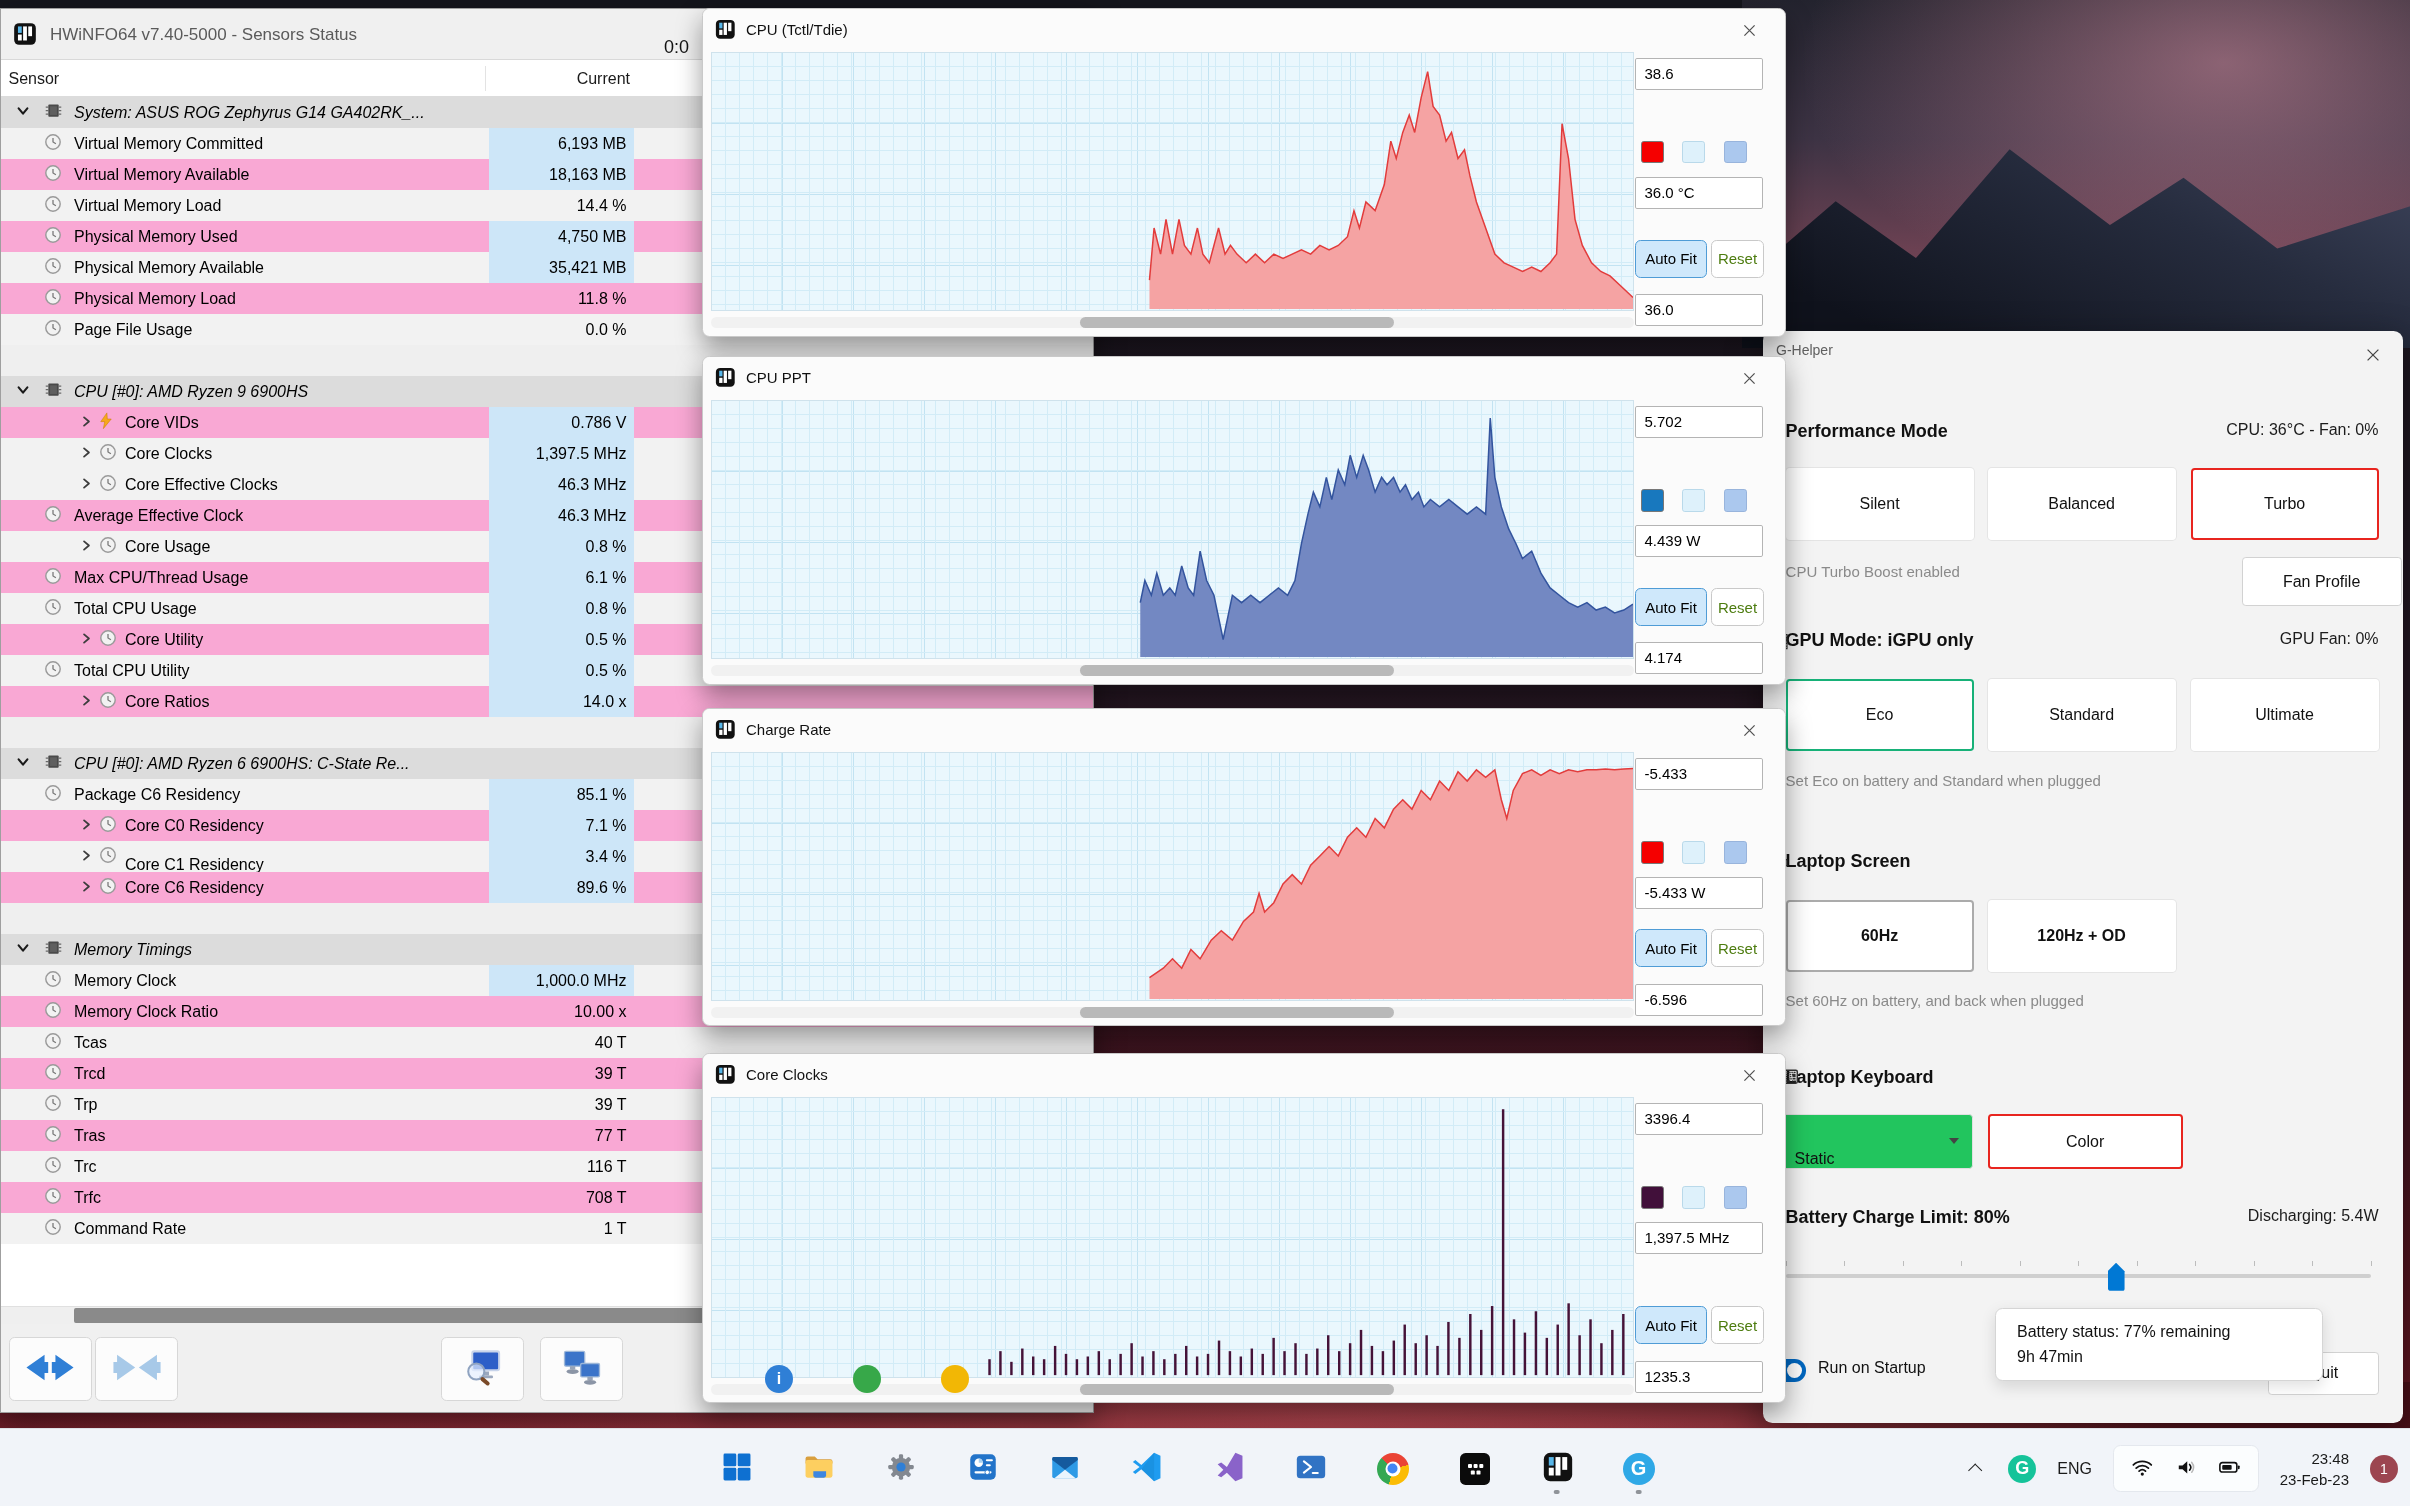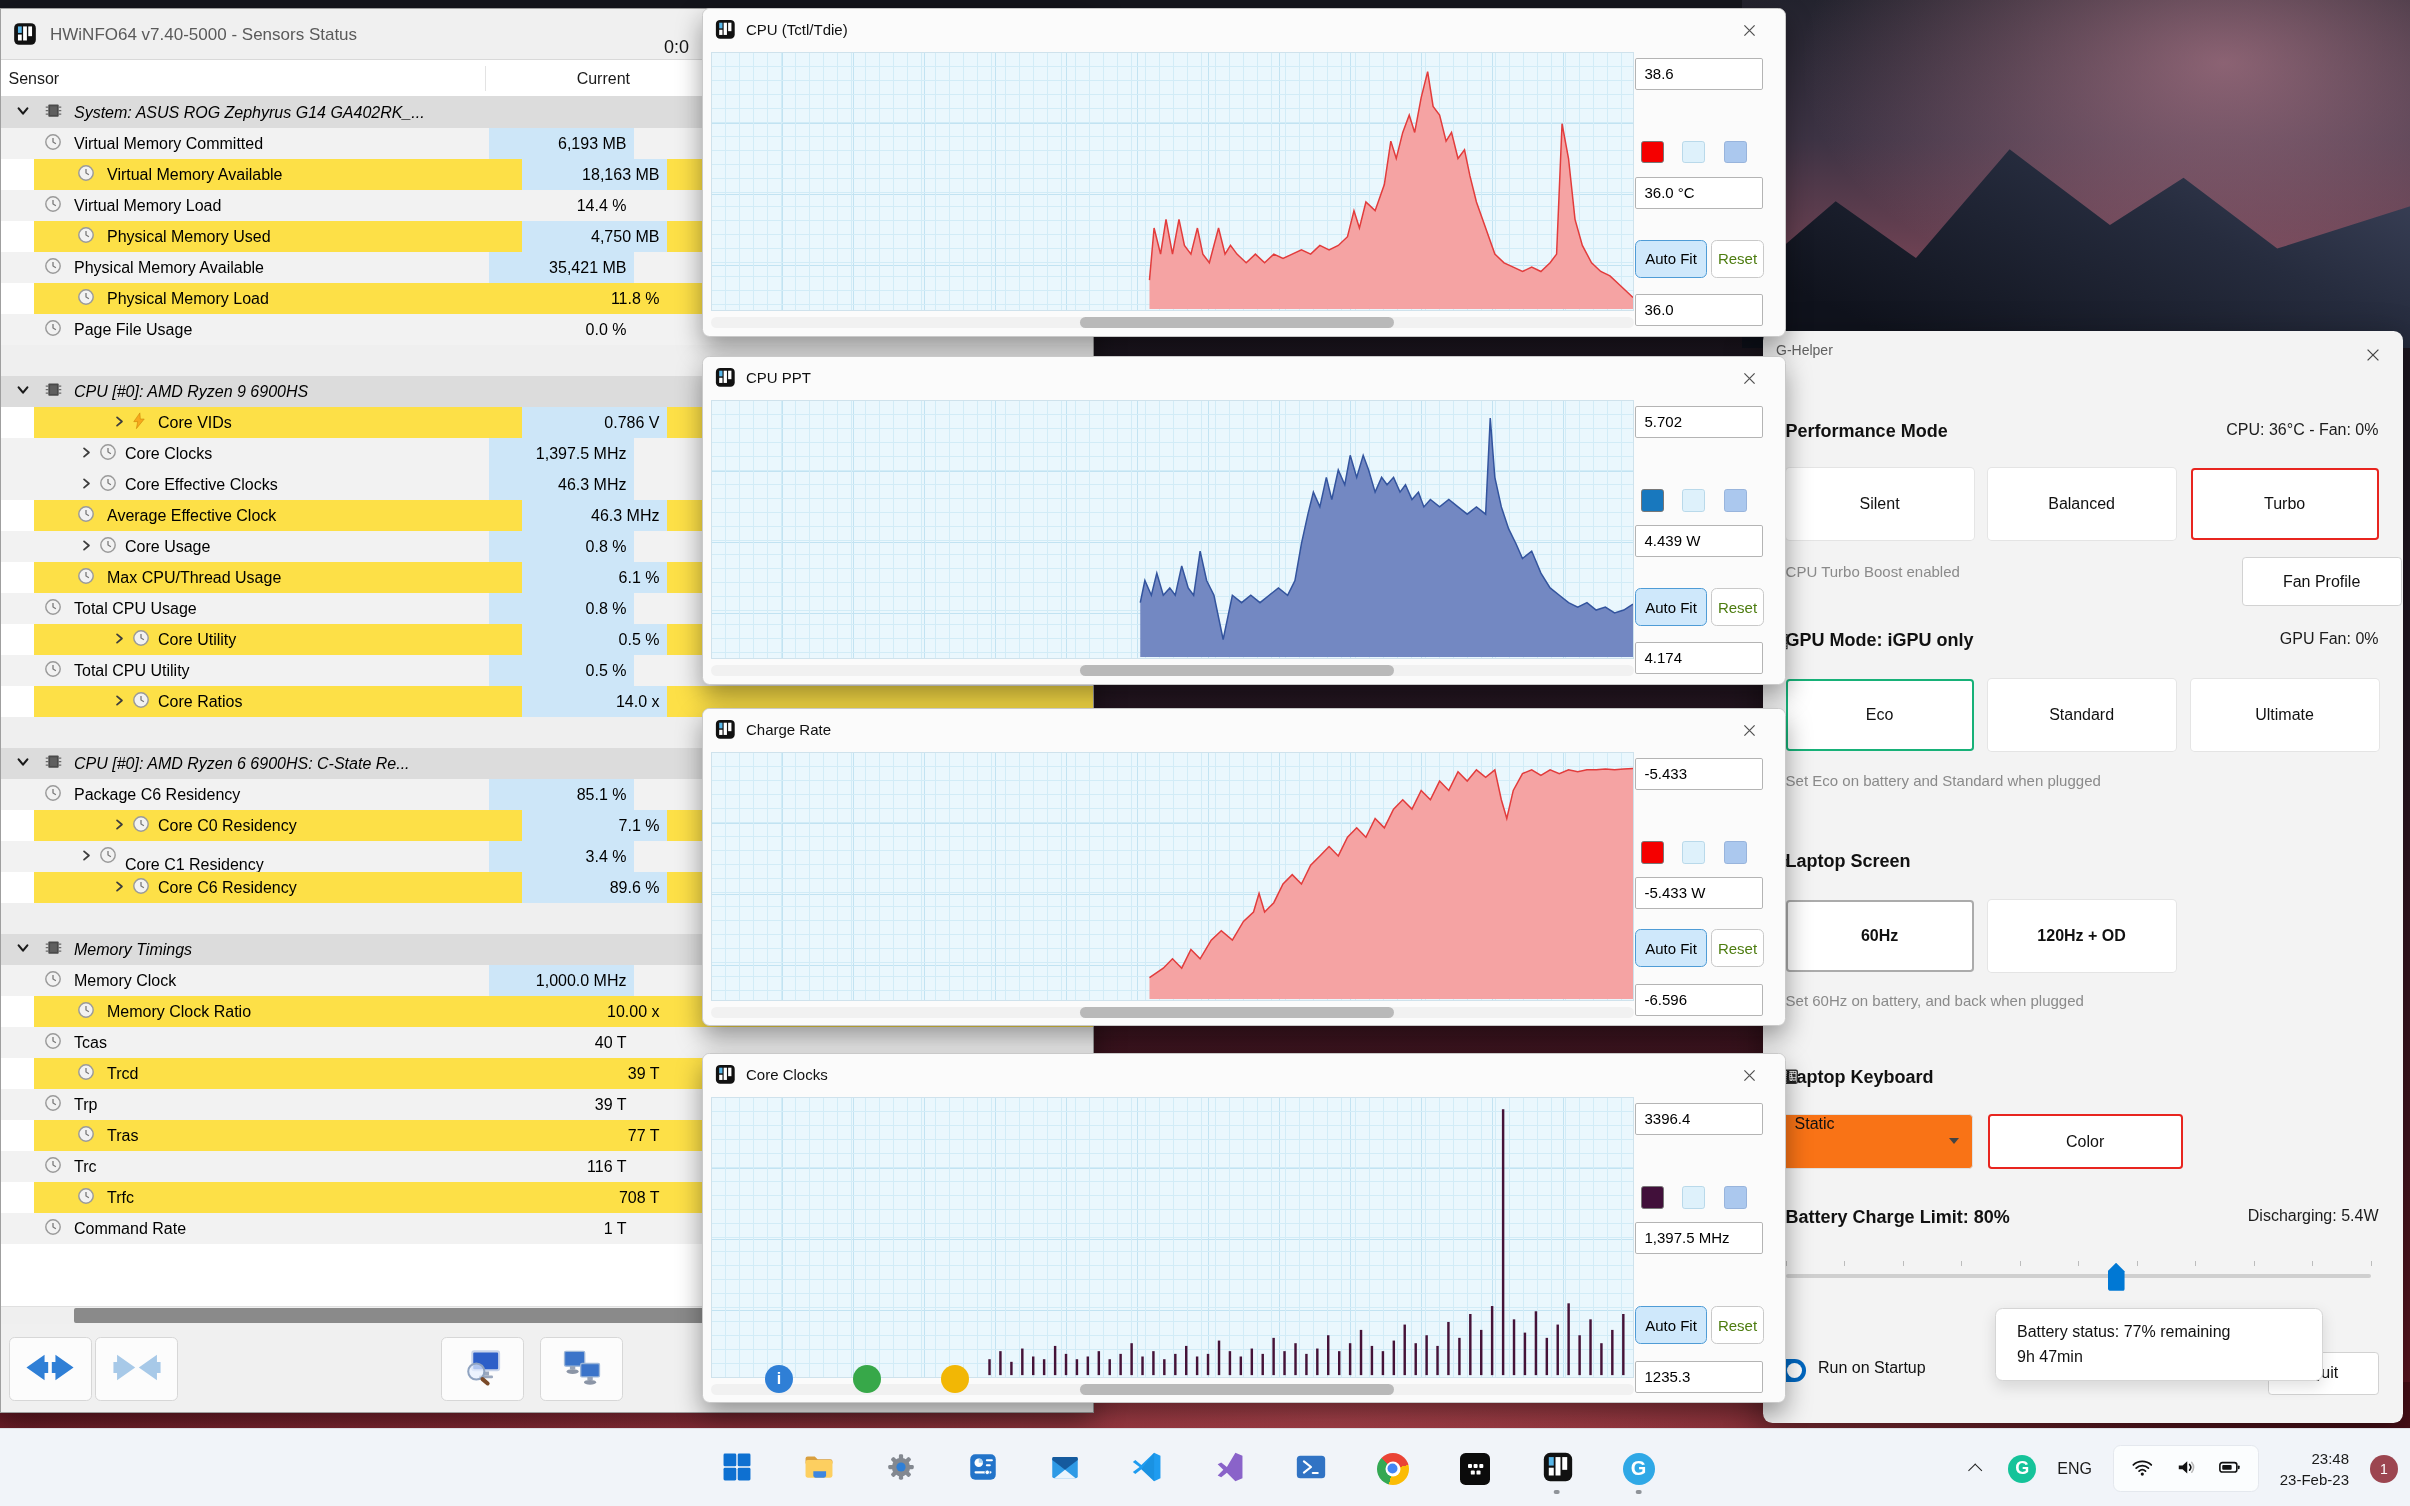"Virtual Memory Available" .hw-row.st0 { background: #fde047 -> #f9a8d4; margin-left: 33px -> none }
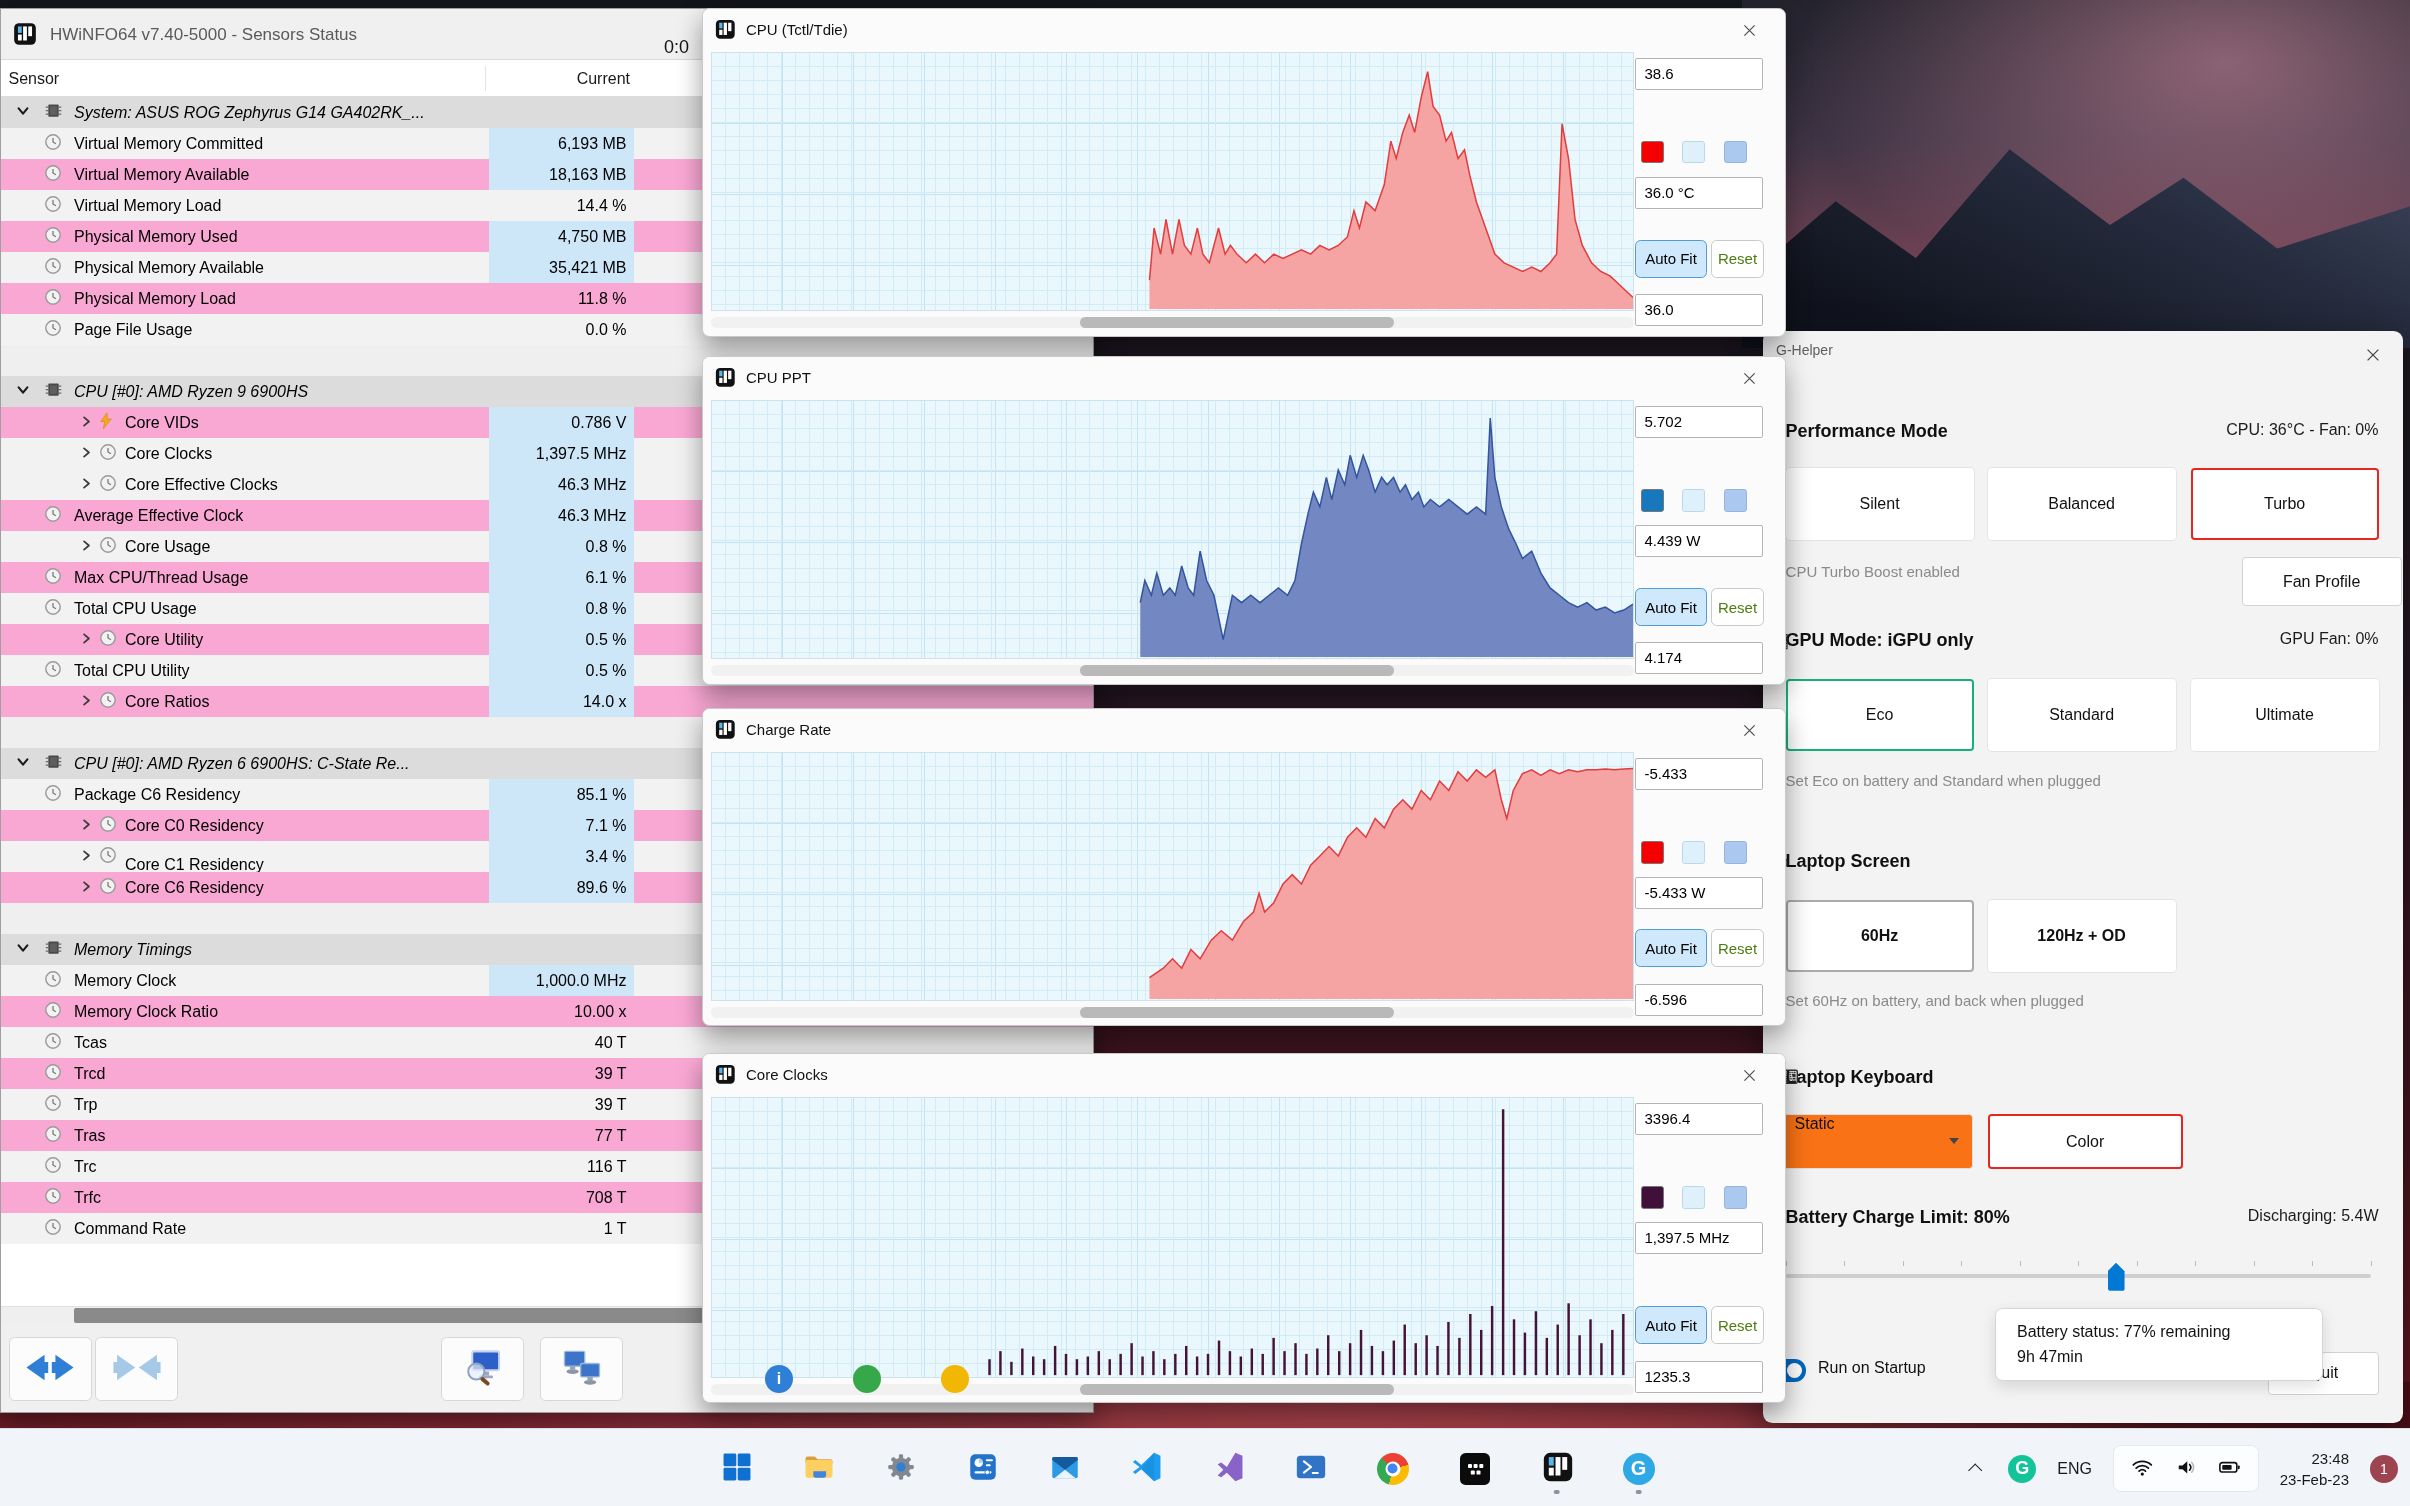"Static" #gh-dropdown { align-items: flex-start -> flex-end; background: #f97316 -> #22c55e }
